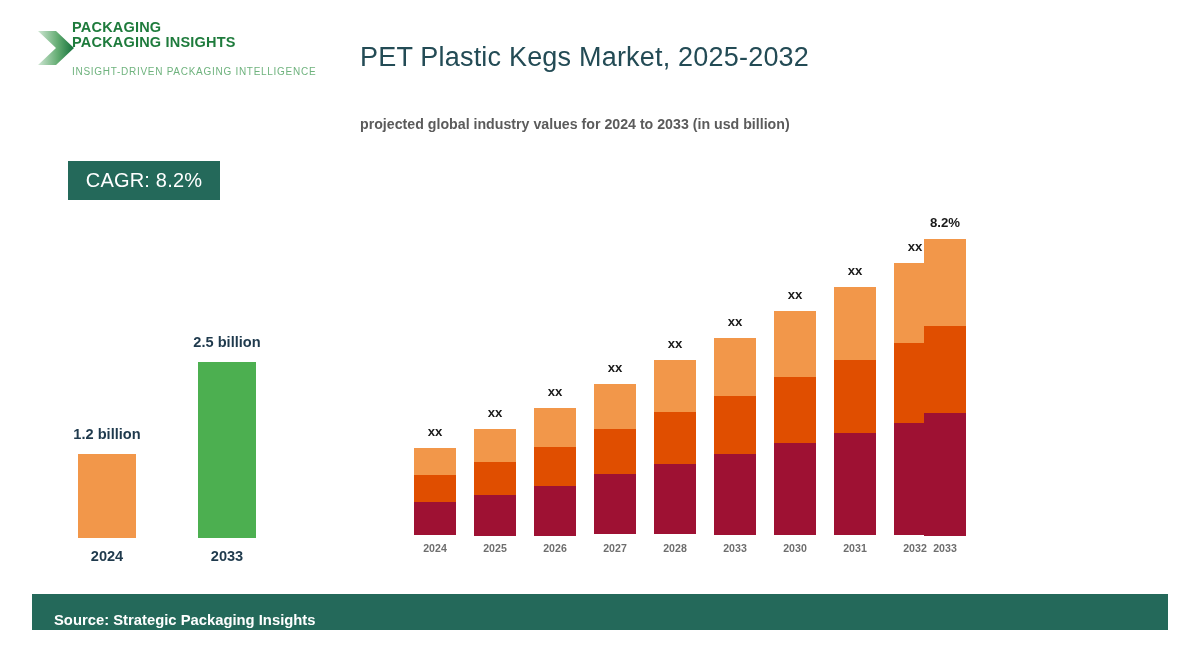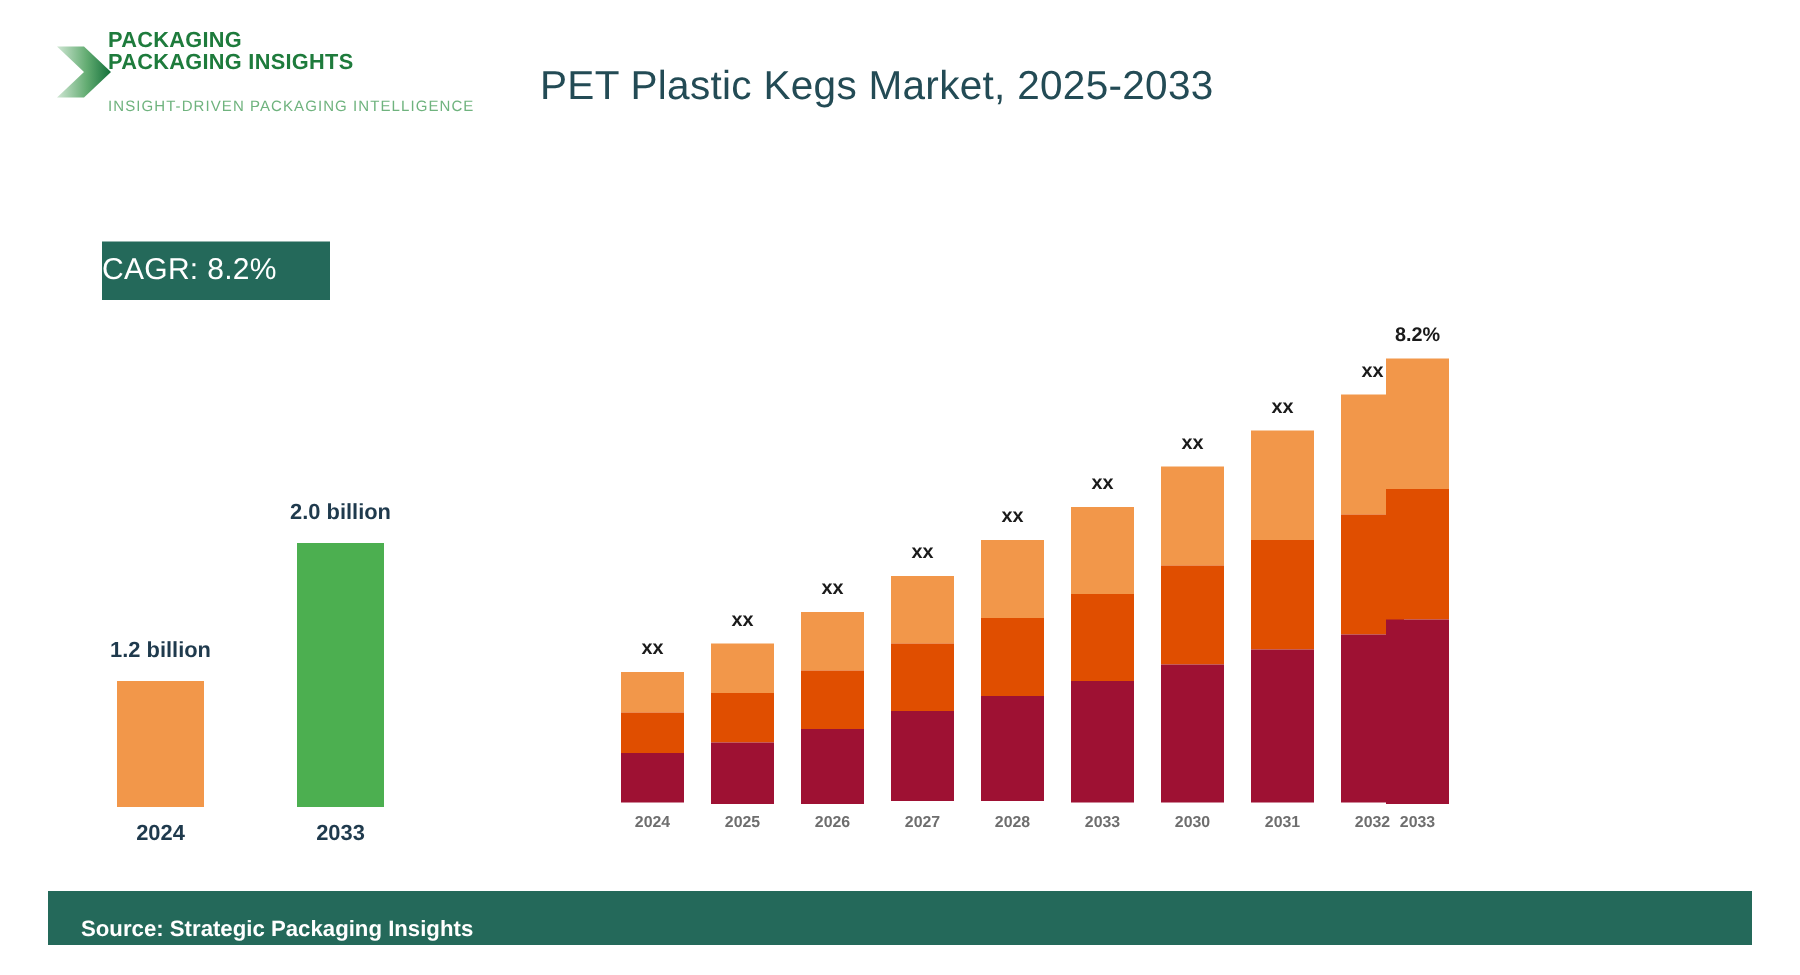"PET Plastic Kegs Market, 2025-2033" div { text: 2025-2033 -> 2025-2032 }
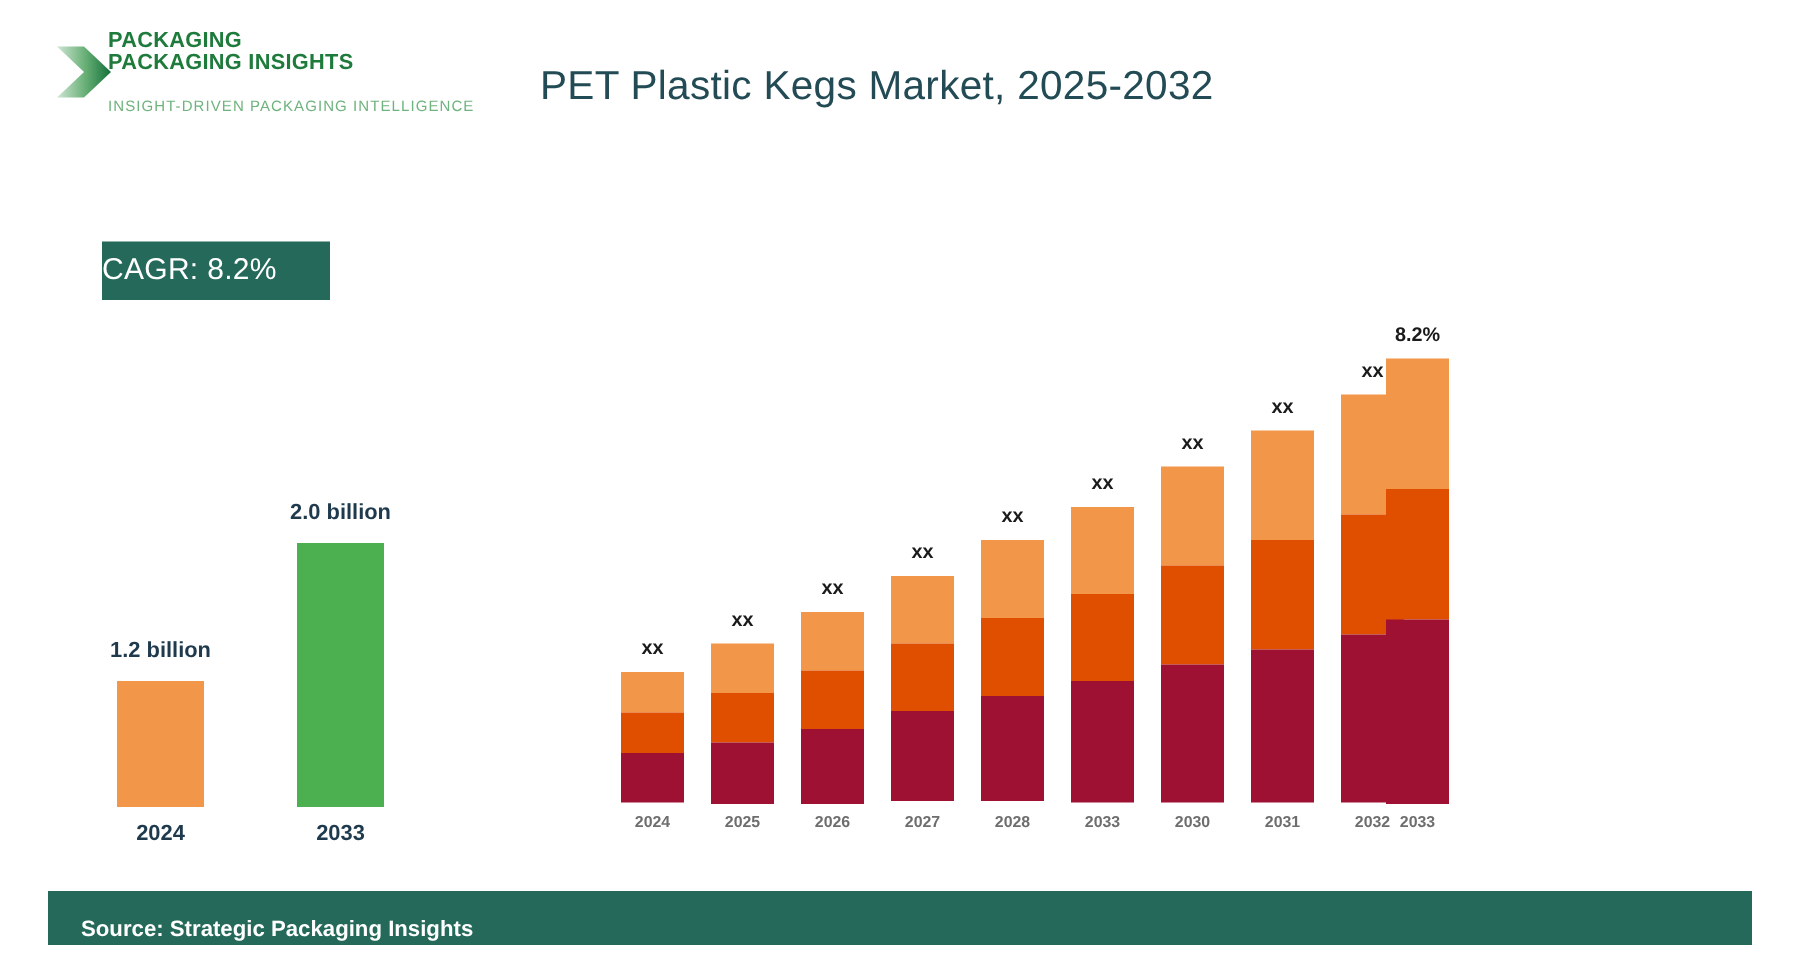"projected global industry values for" div { html: none -> <div>projected global industry values for 2024 to 2033 (in usd billion)</div> }
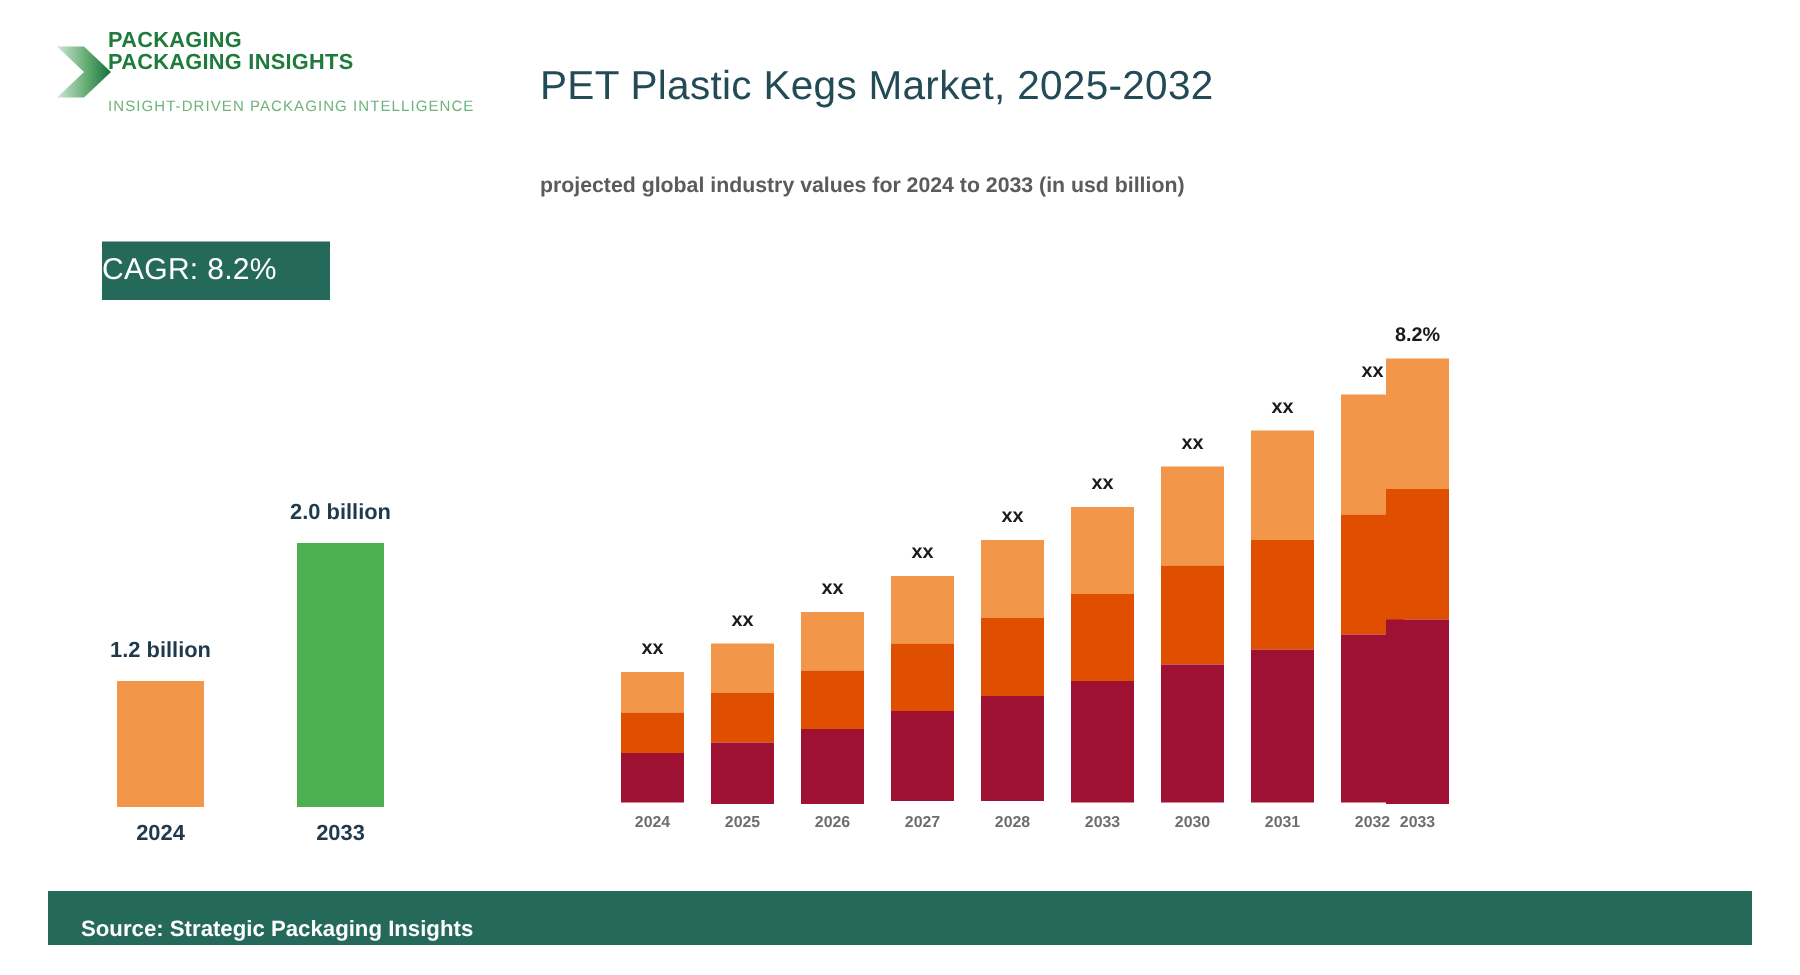"CAGR: 8.2%" #cagr-badge { justify-content: none -> center }
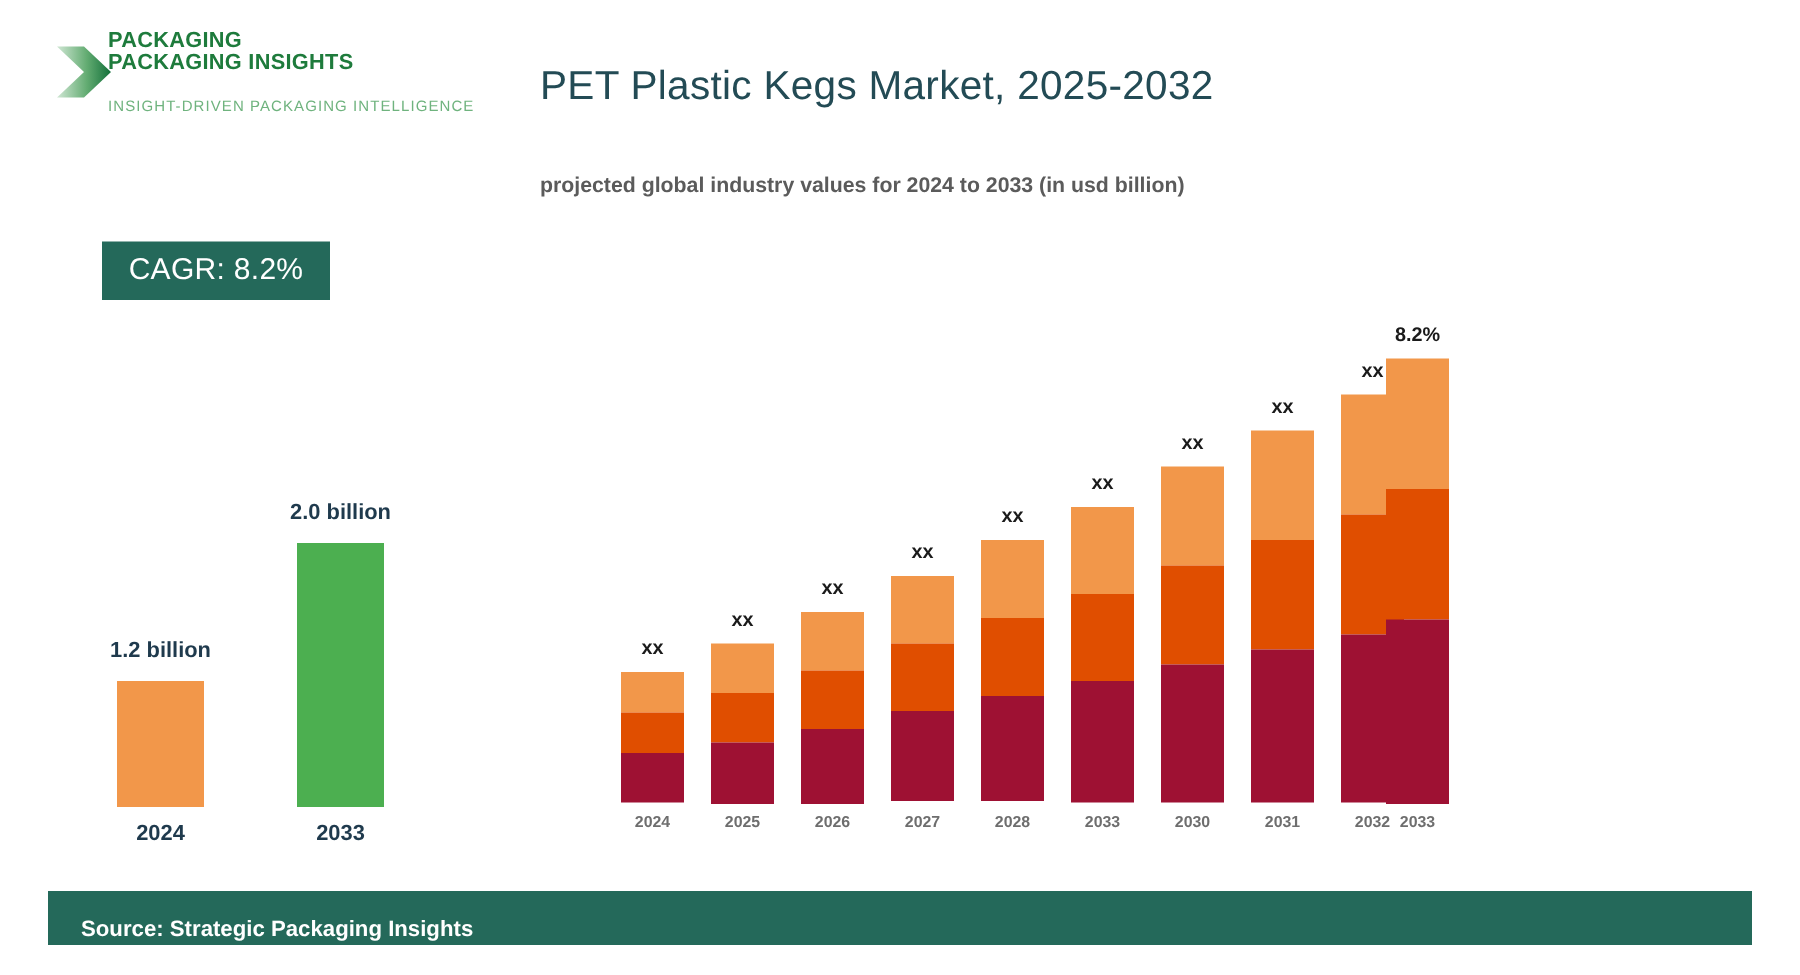"2.0 billion" div.cmp-value { text: 2.0 -> 2.5 }
